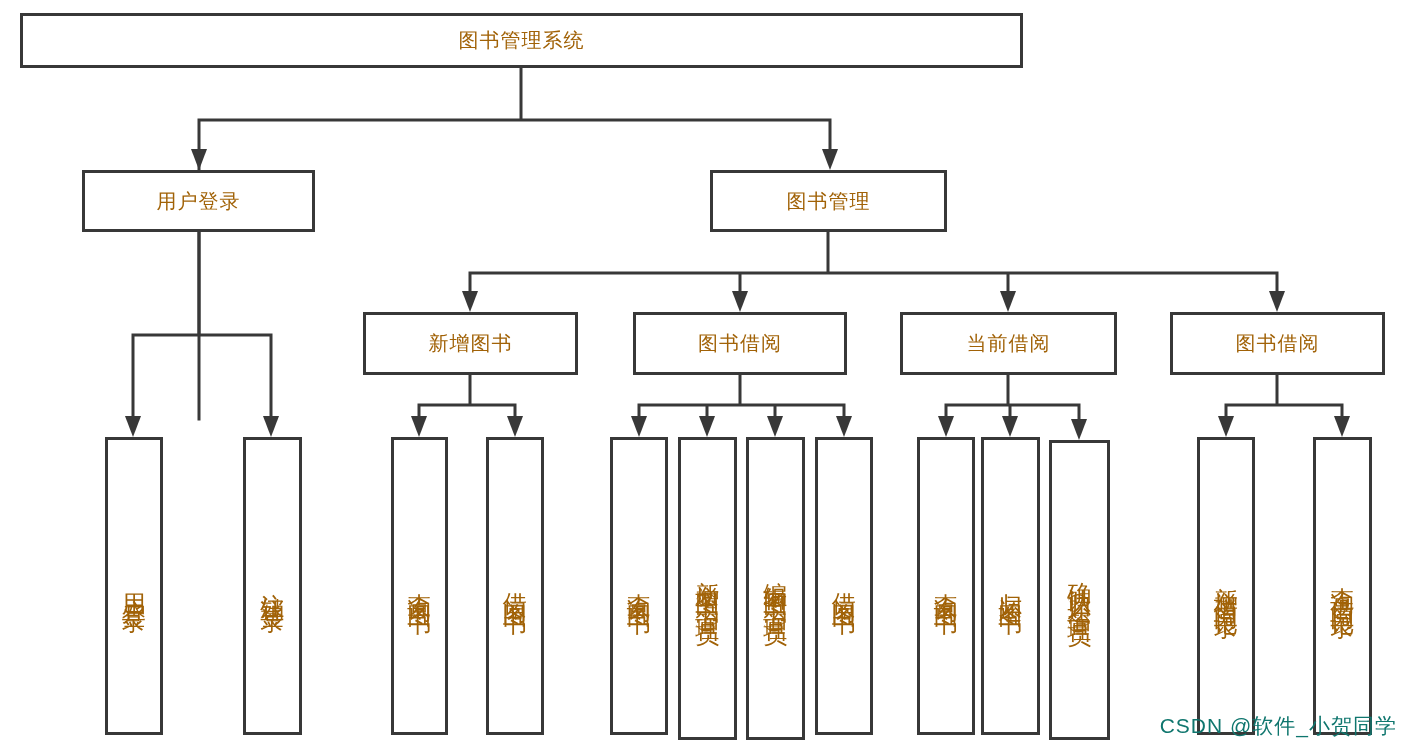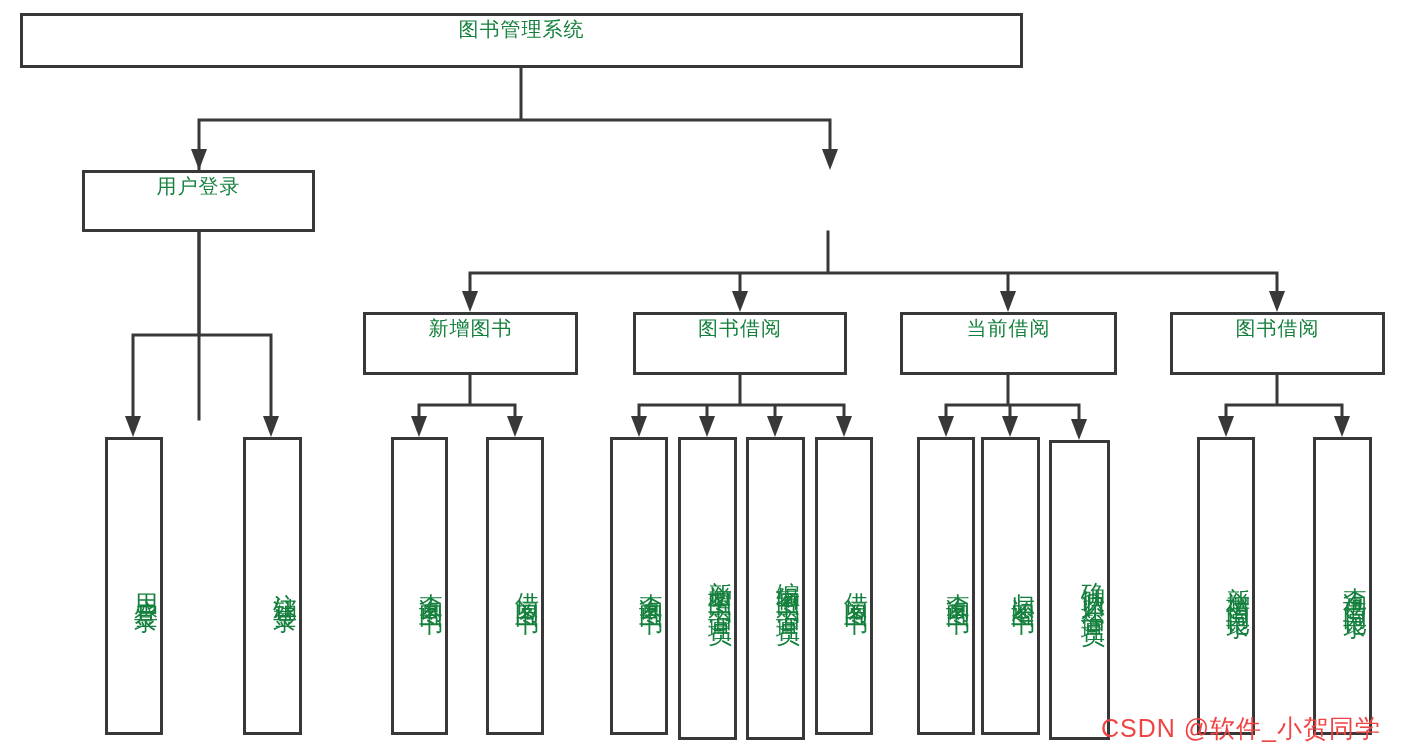"图书管理系统" .box { align-items: none -> center; color: #15803d -> #a16207 }
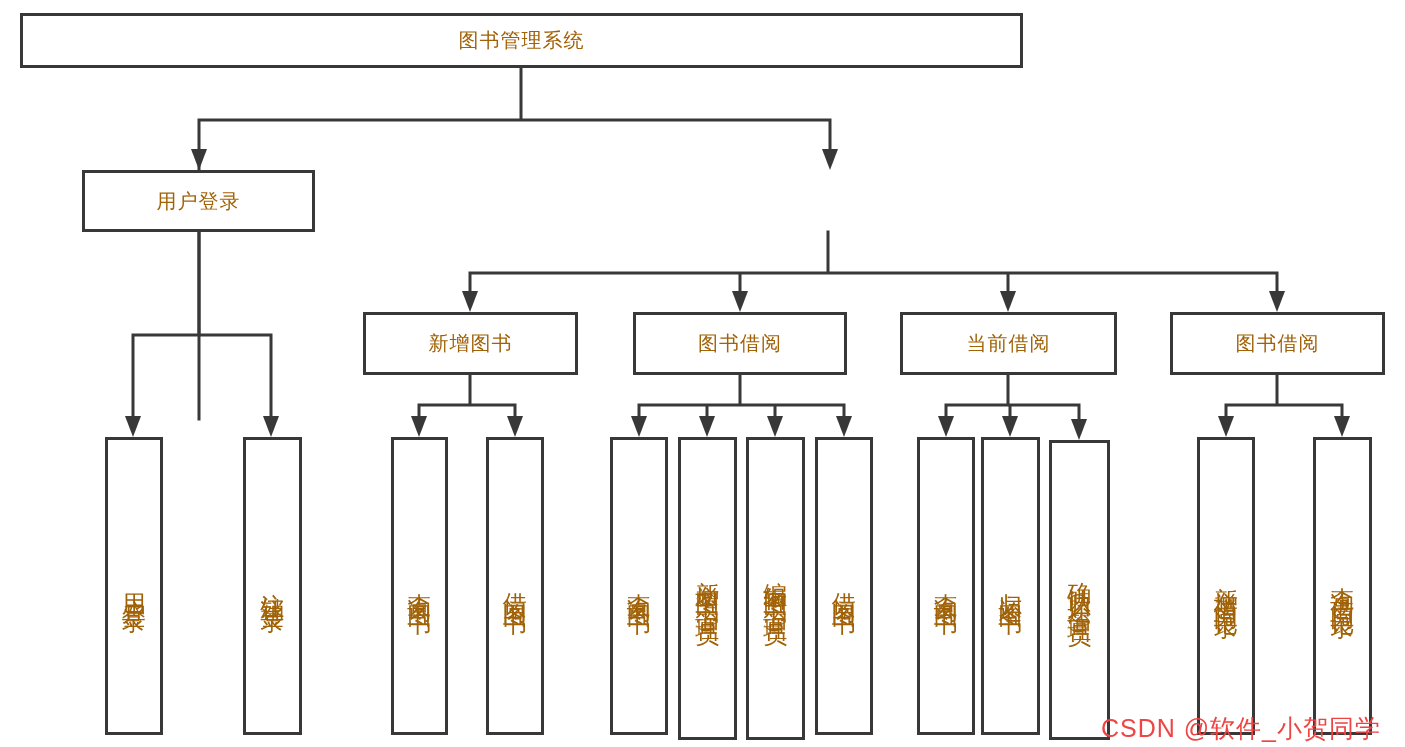"图书管理" div.box { html: none -> <div> <span>图书管理</span> </div> }
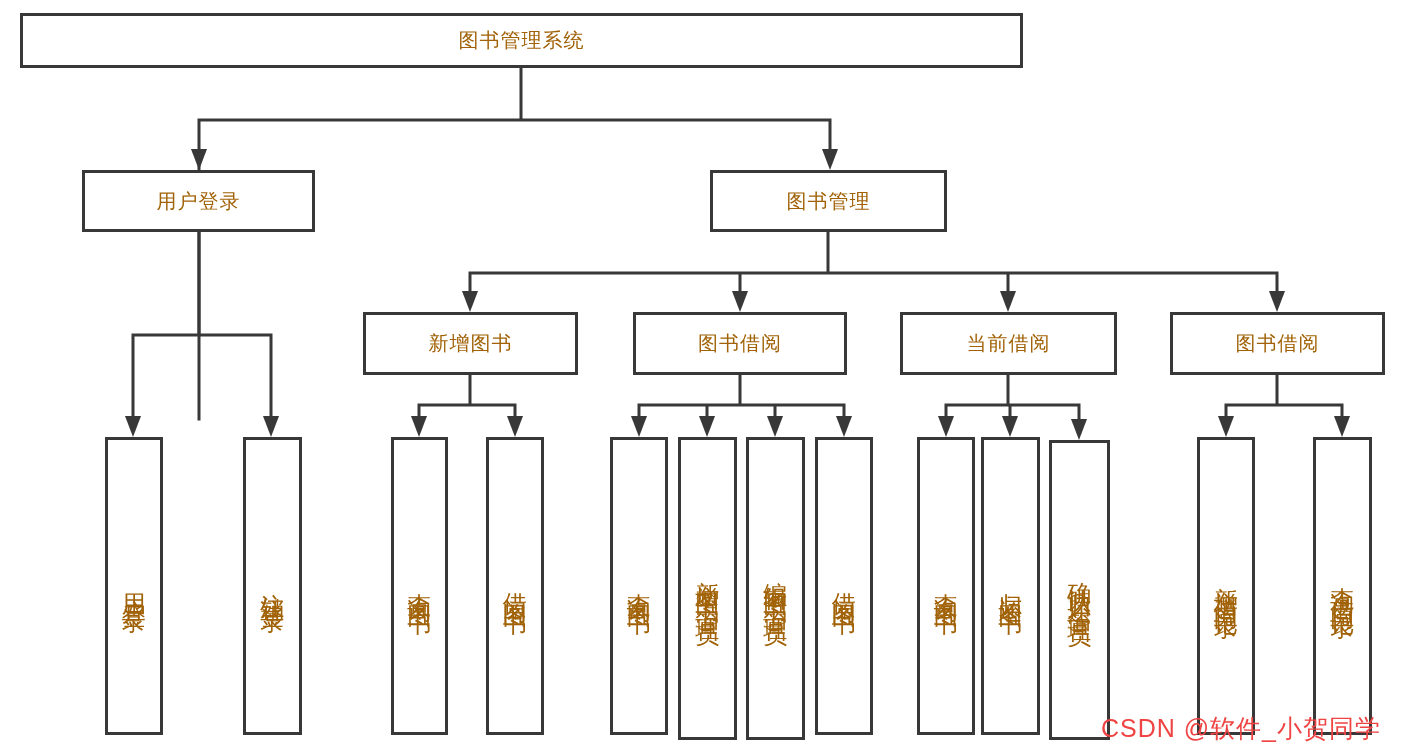"CSDN @软件_小贺同学" .watermark { color: #ef4444 -> #0f766e; font-size: 25px -> 21px; right: 24px -> 8px }
